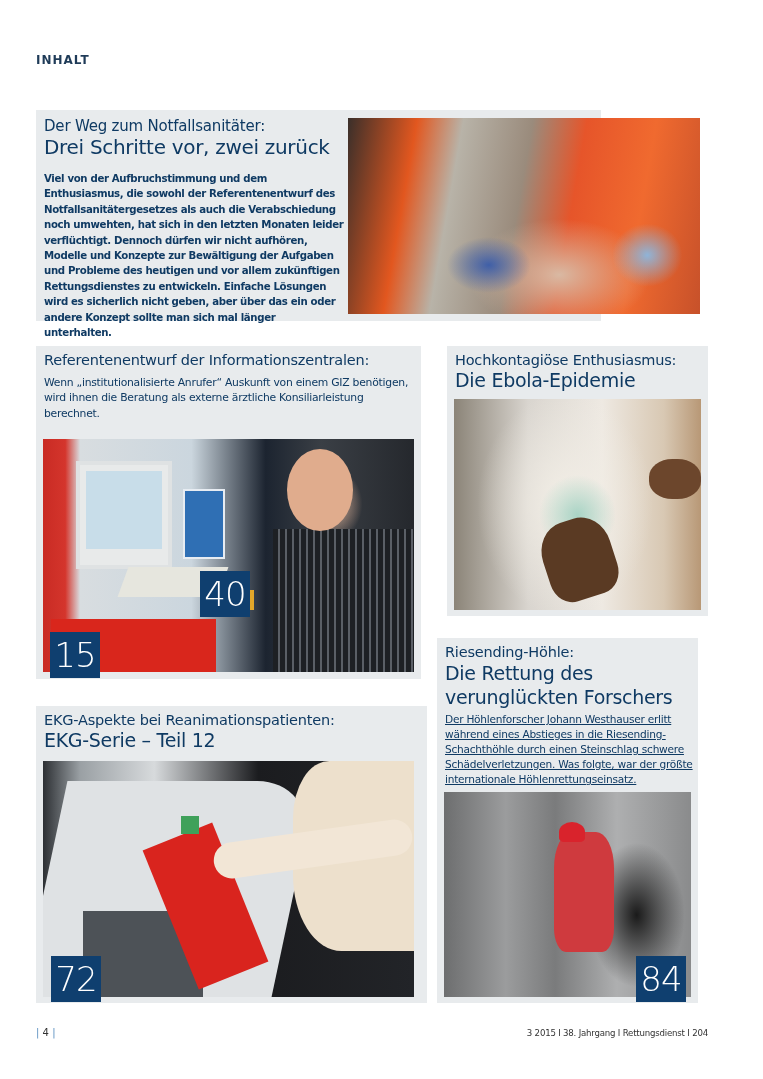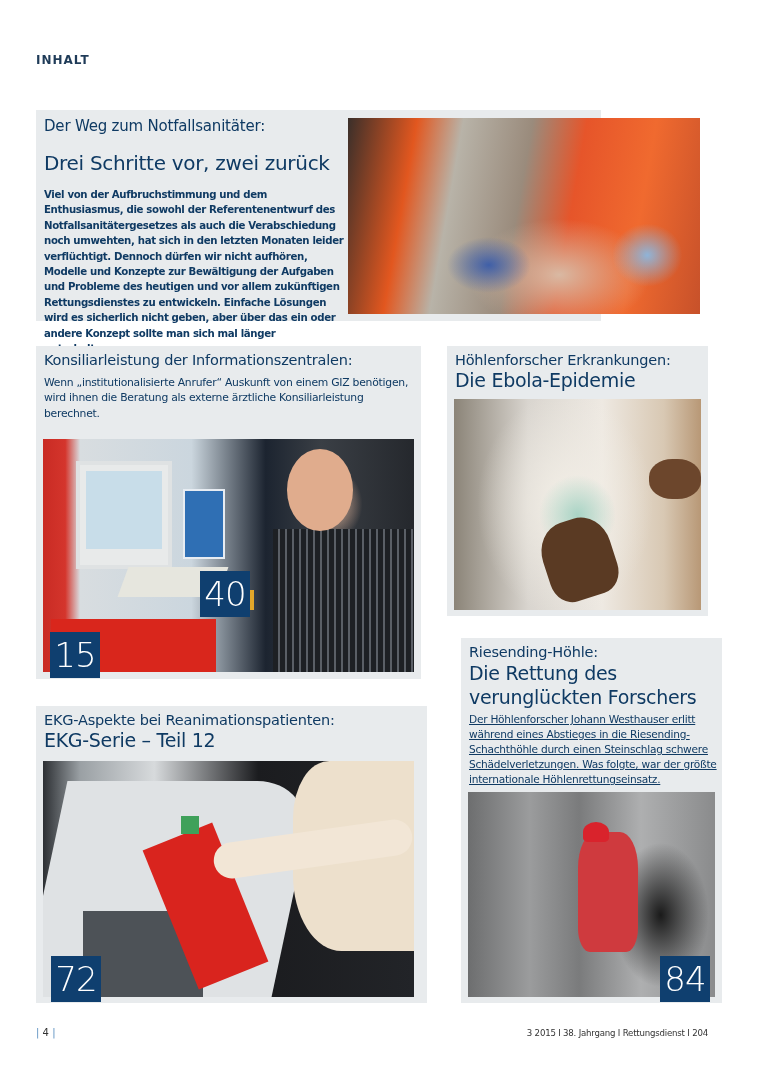"Drei Schritte vor, zwei zurück" #card-1 .headline { margin-top: 16px -> none }
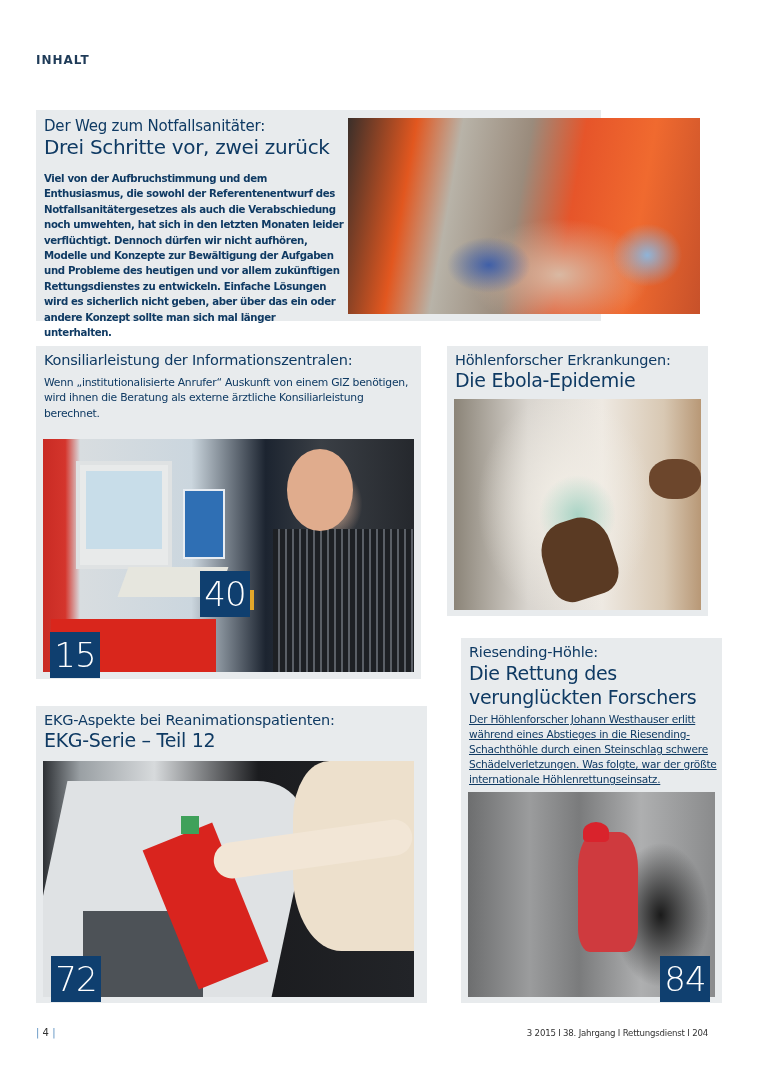"Konsiliarleistung der" div.kicker { text: Konsiliarleistung -> Referentenentwurf }
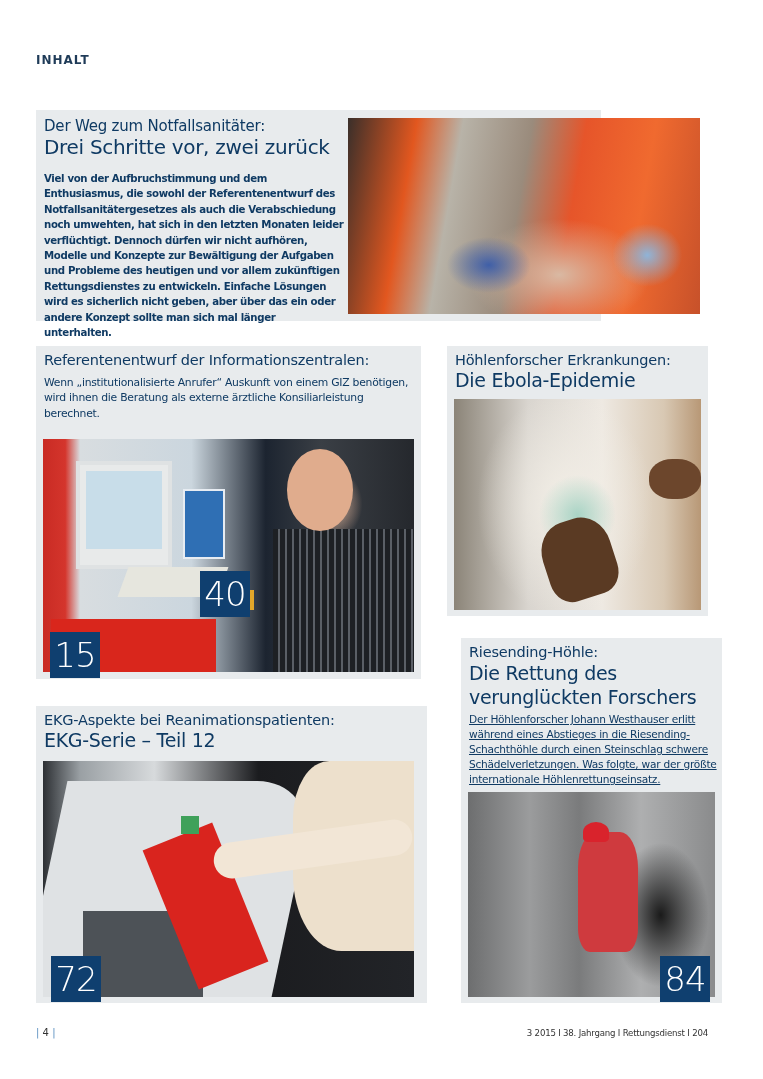"Höhlenforscher Erkrankungen:" div.kicker { text: Höhlenforscher Erkrankungen -> Hochkontagiöse Enthusiasmus }
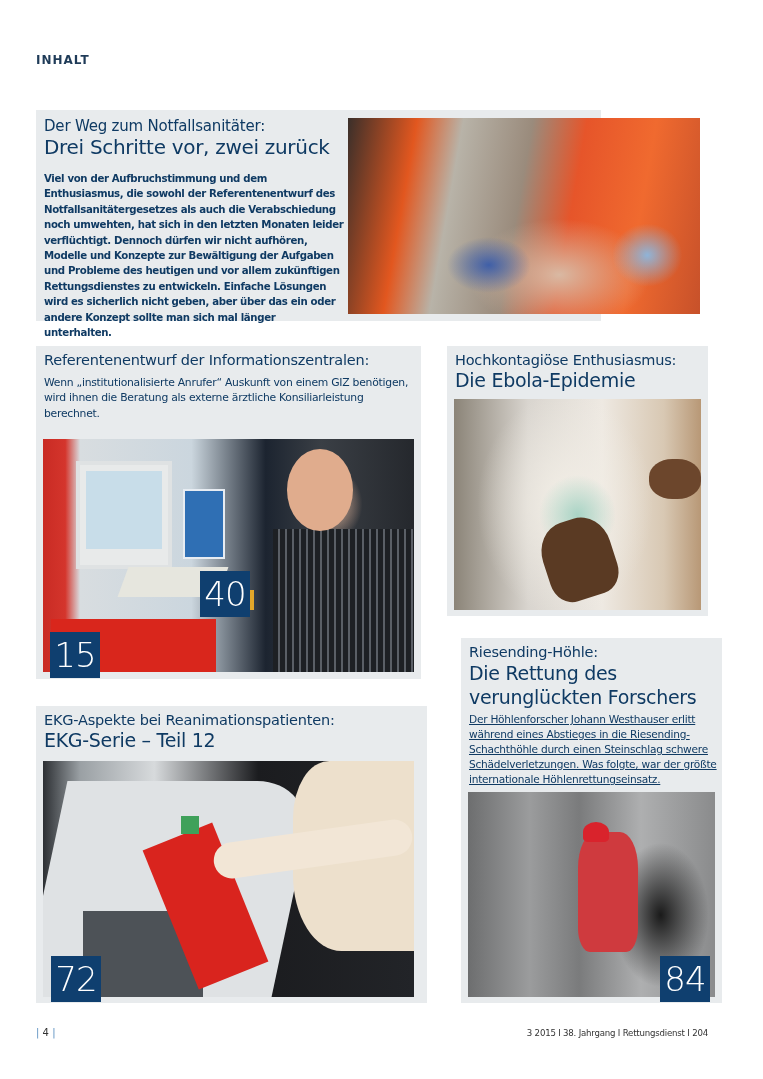"Riesending-Höhle:" #card-5 { left: 461px -> 437px }
